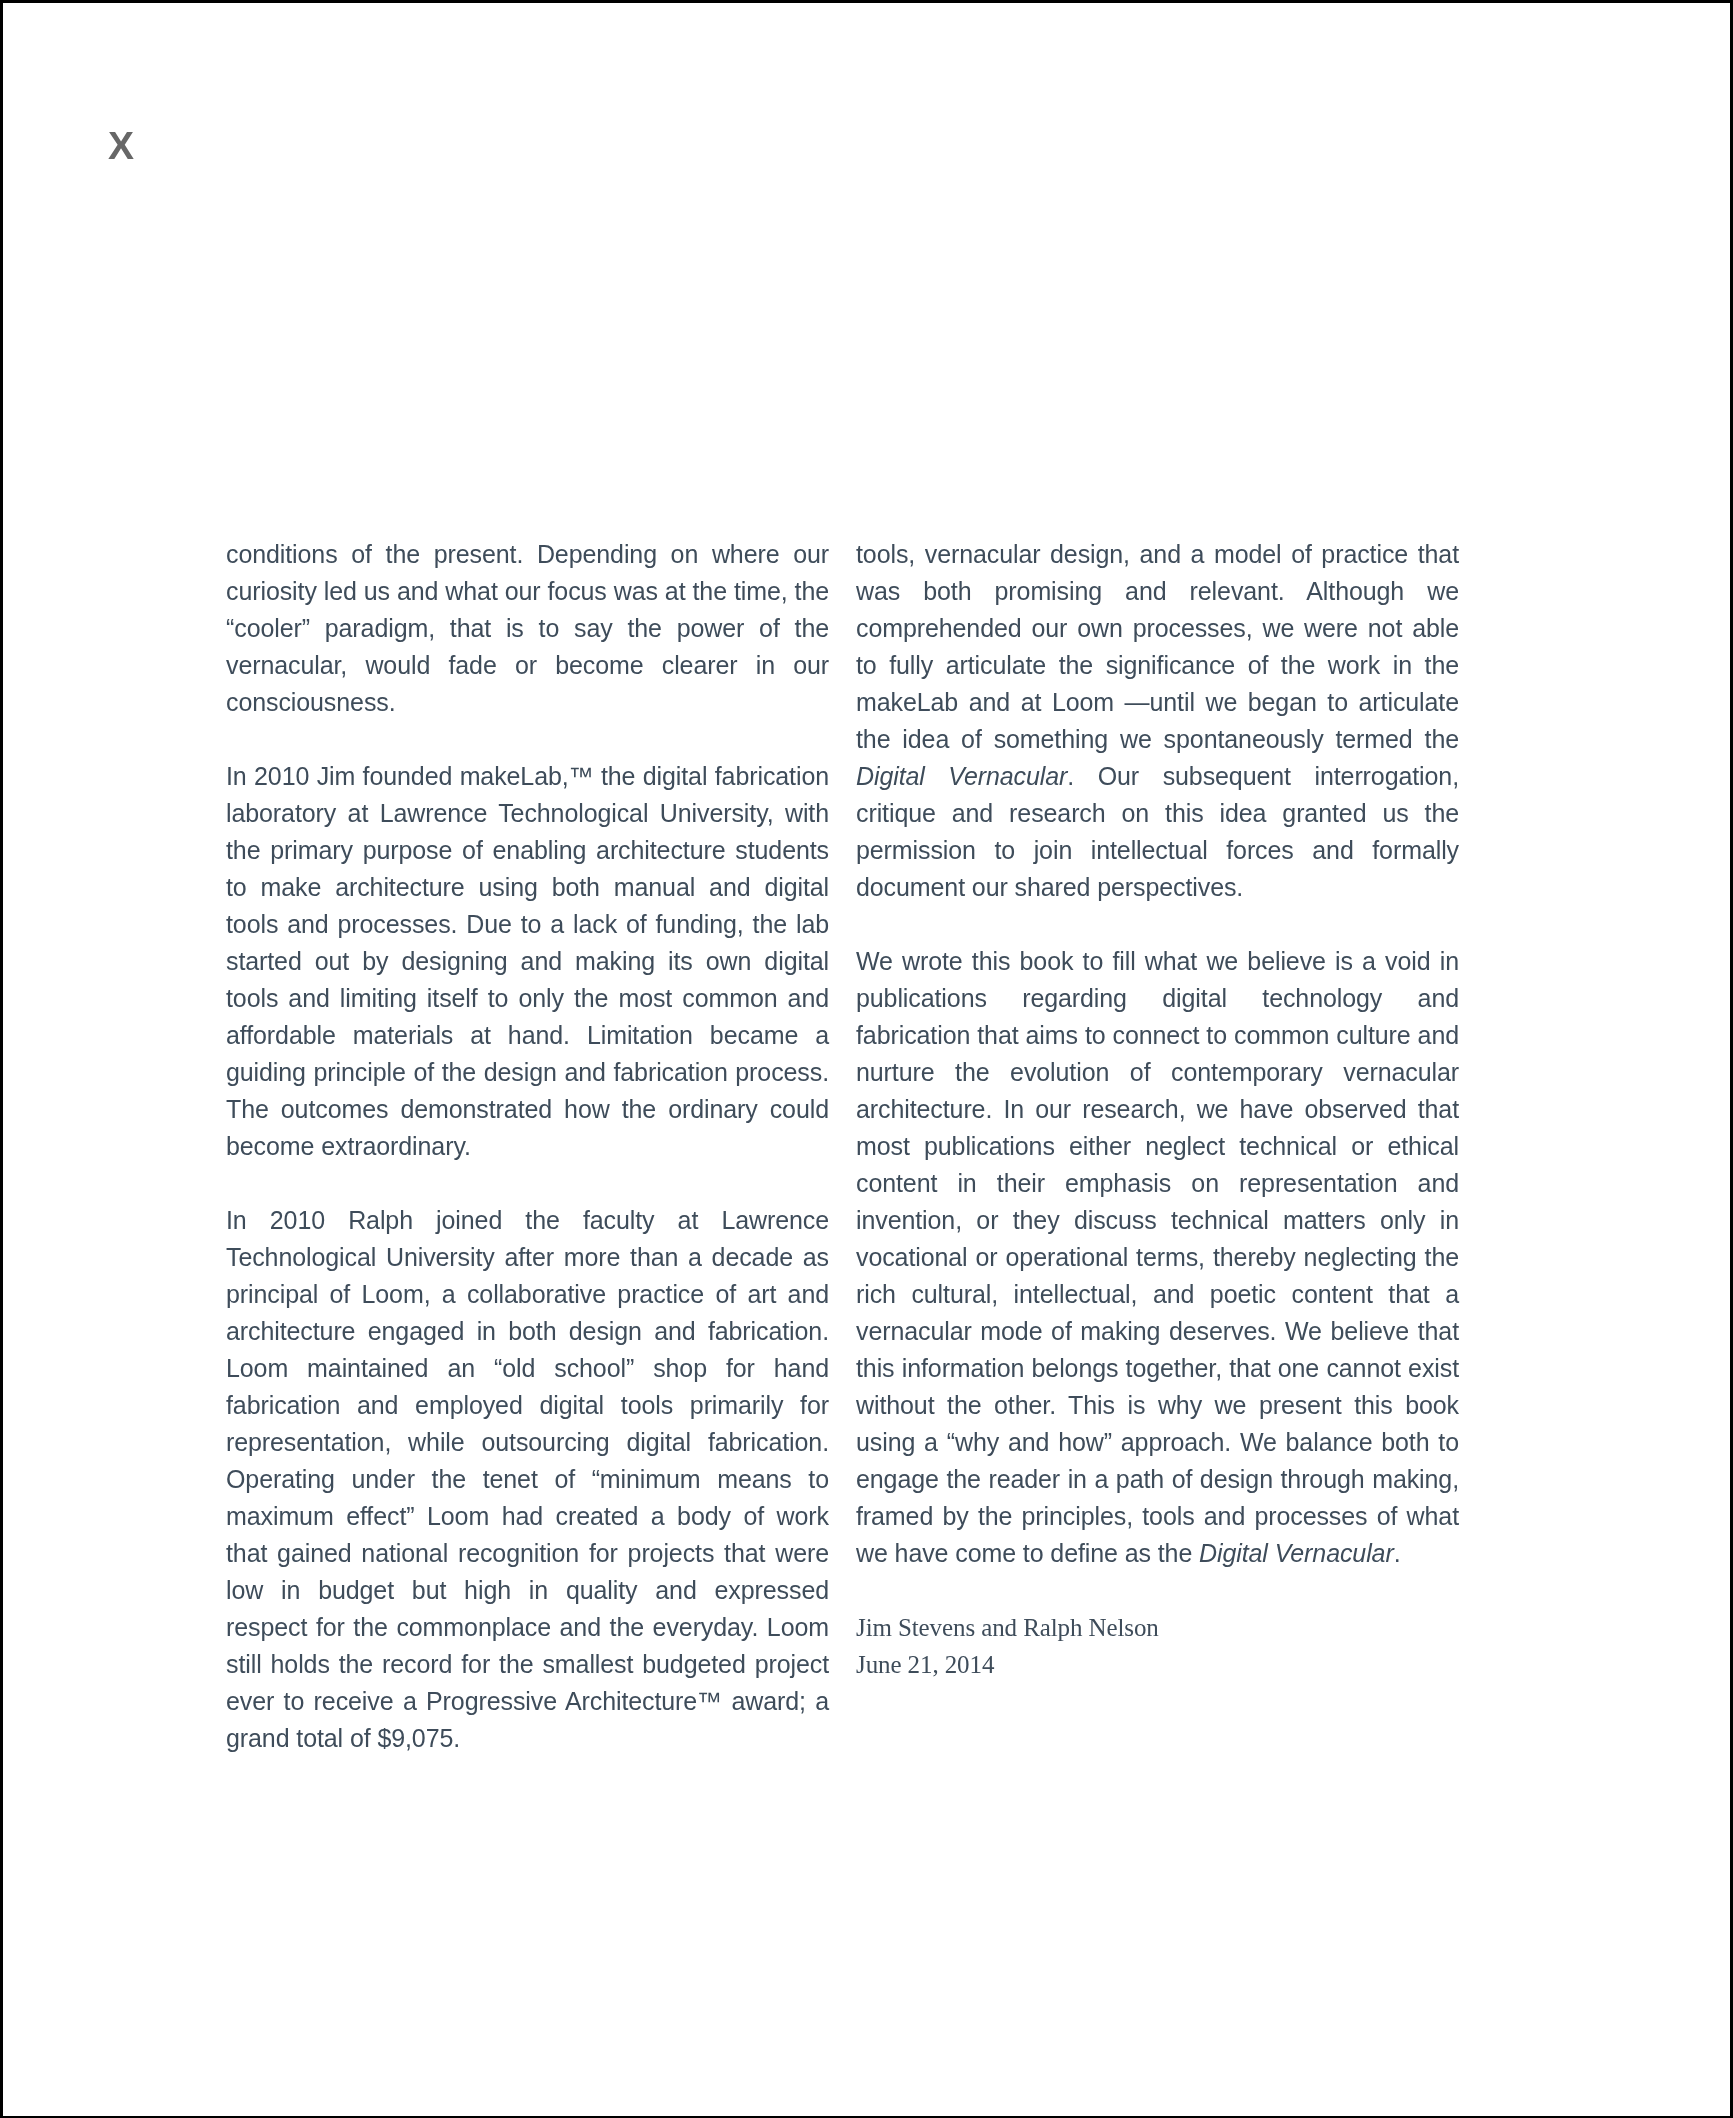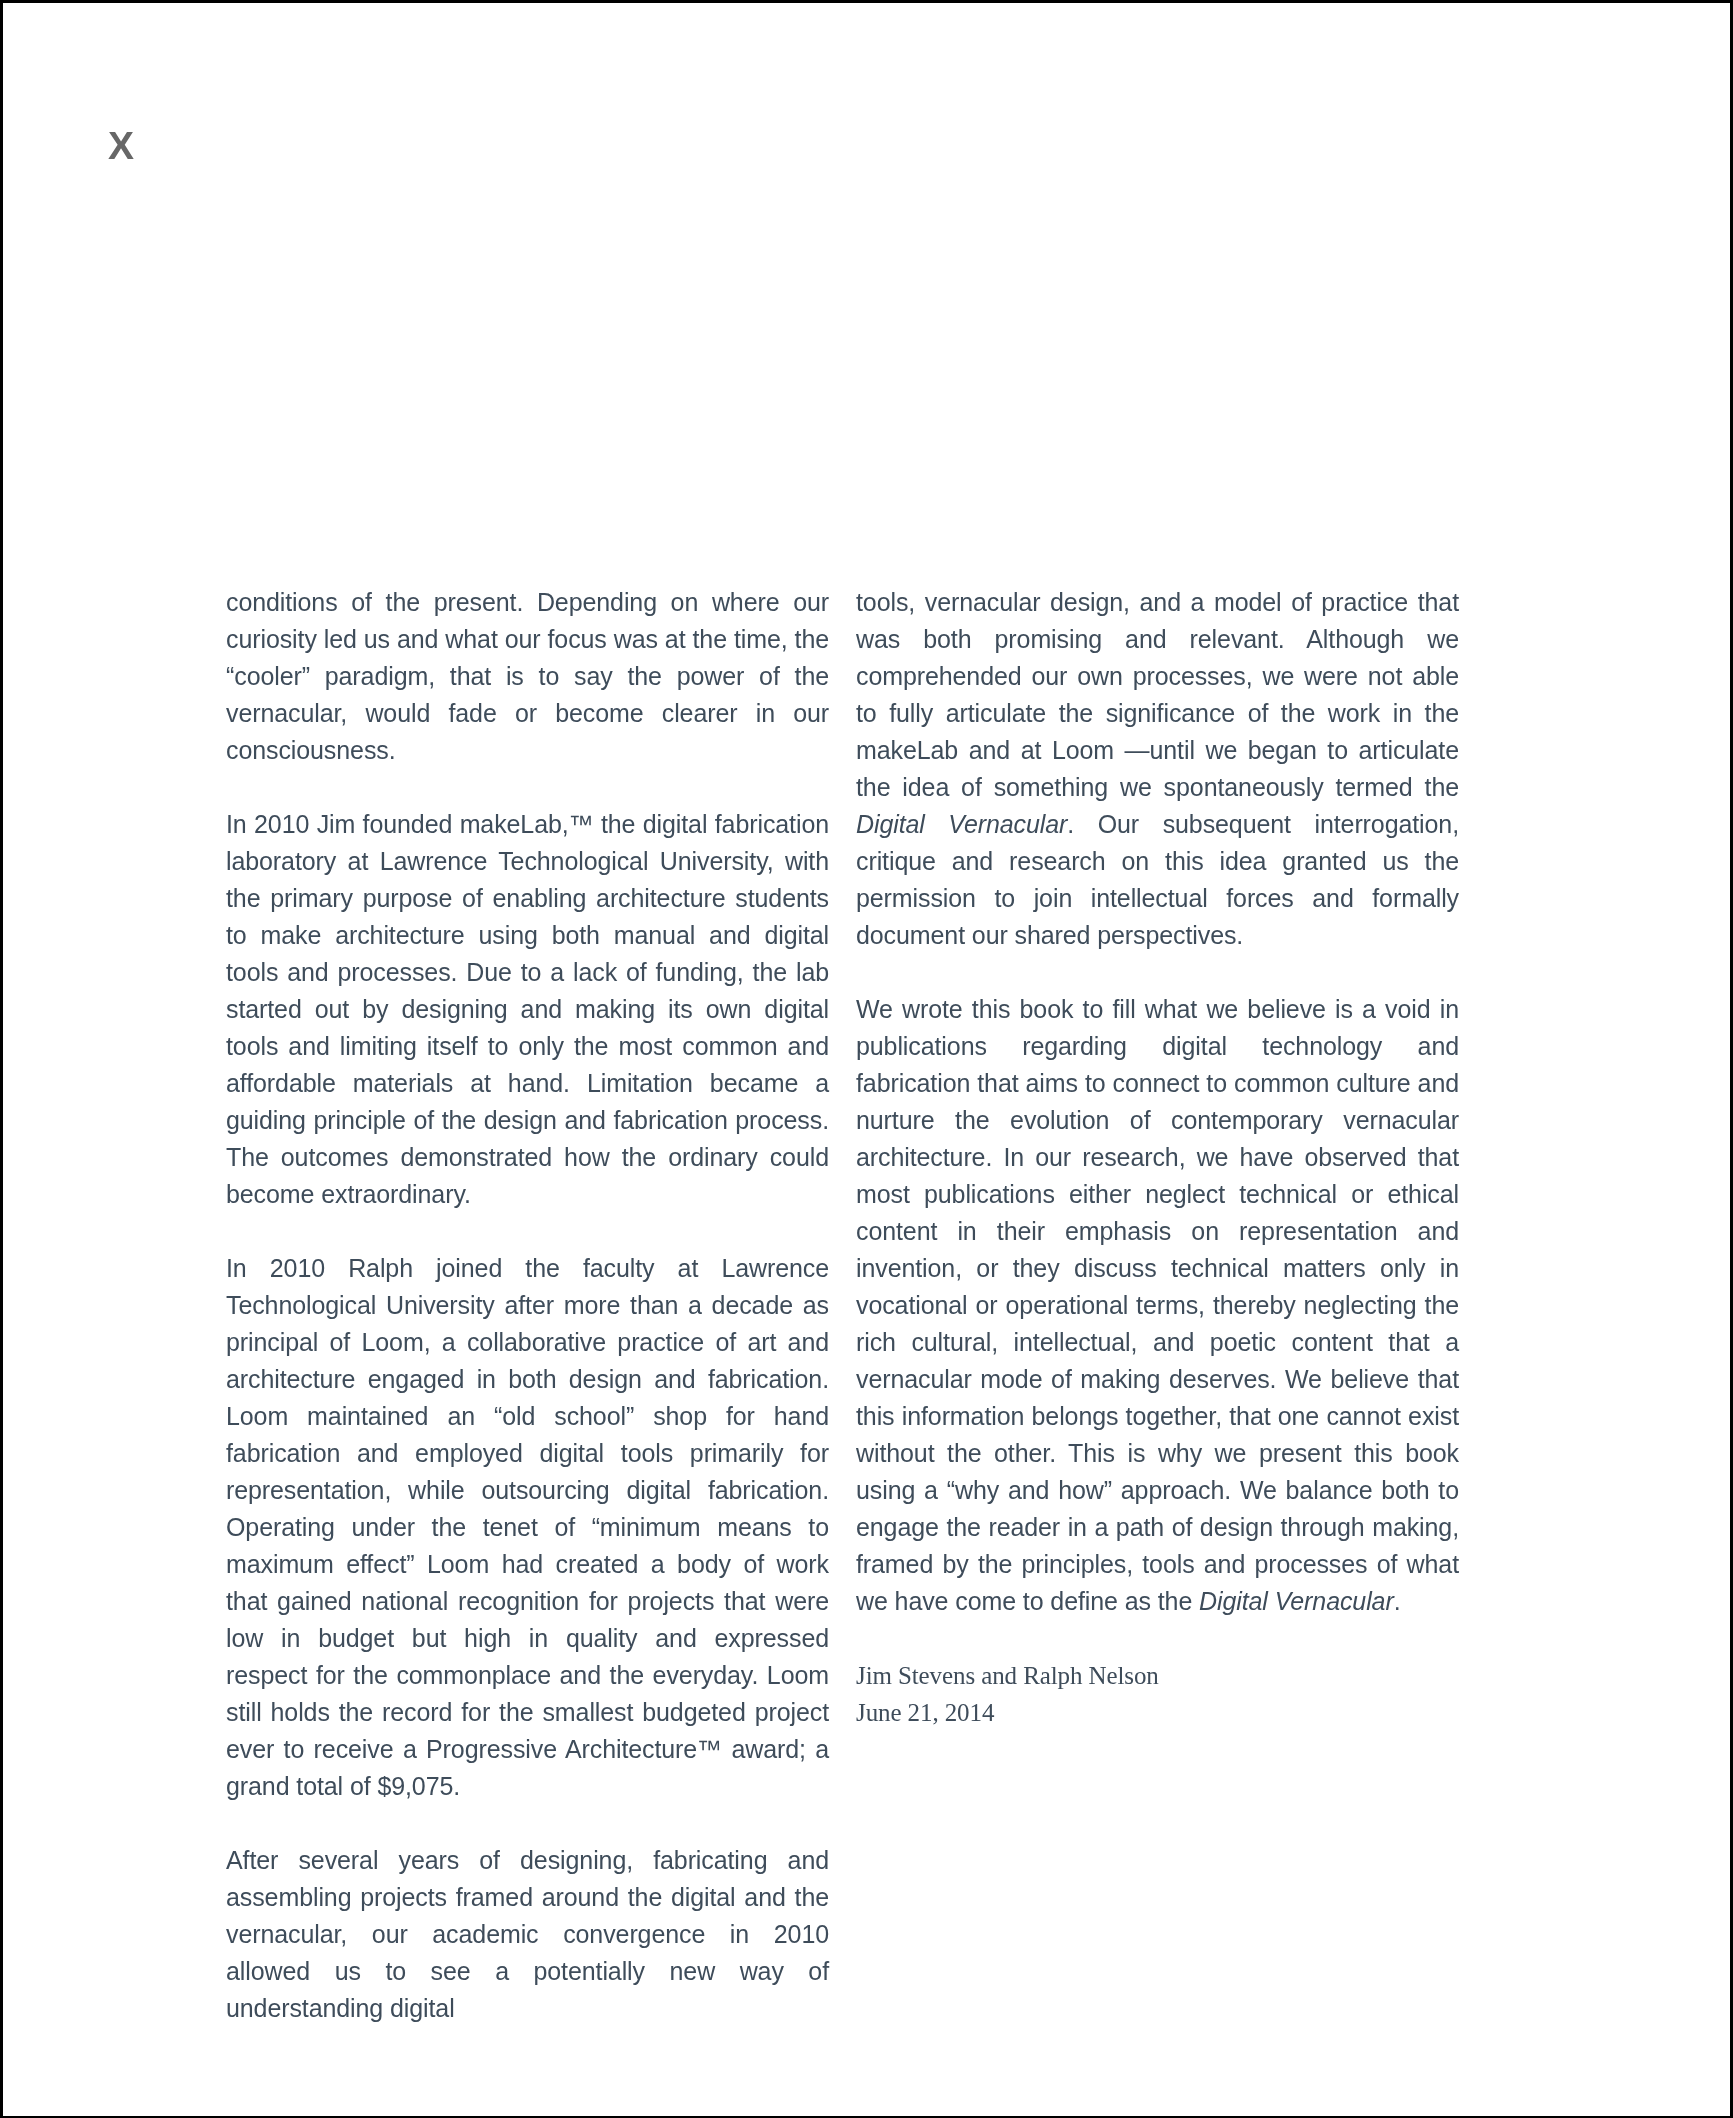"conditions of the present. Depending" .col { margin-top: 48px -> none }
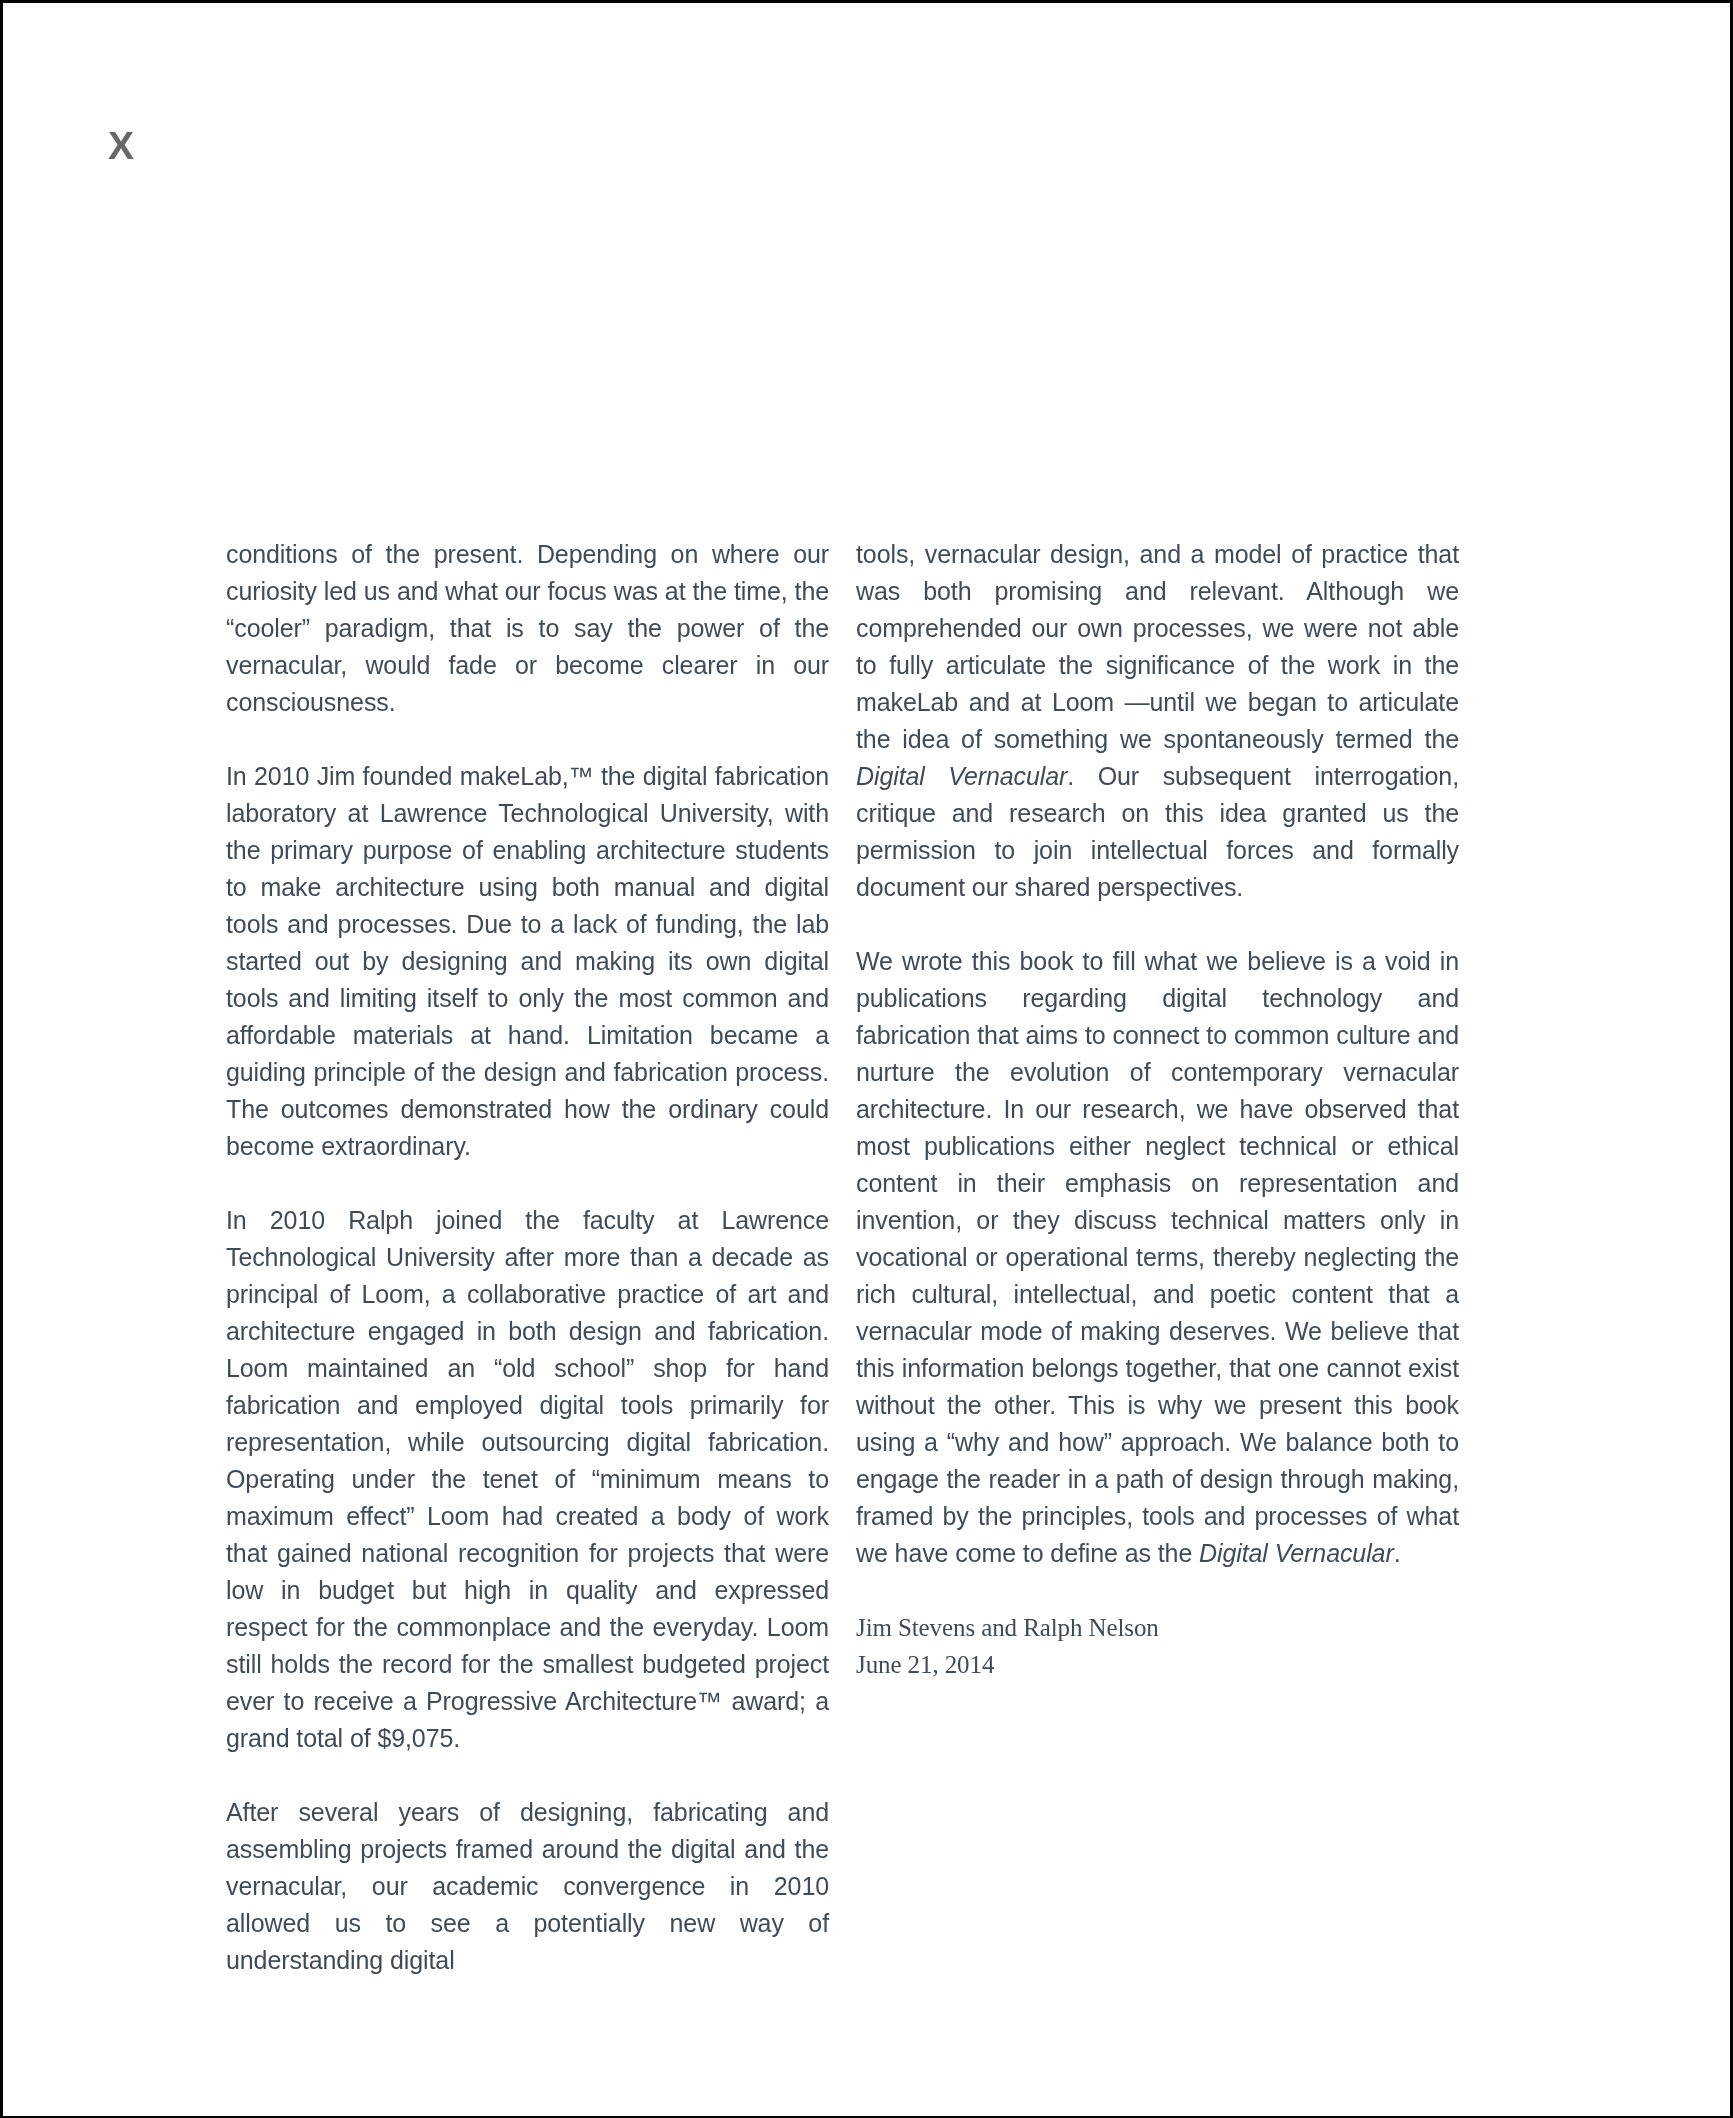"After several years of designing," p { html: <p>After several years of designing, fabricating and assembling projects framed around the digital and the vernacular, our academic convergence in 2010 allowed us to see a potentially new way of understanding digital</p> -> none }
